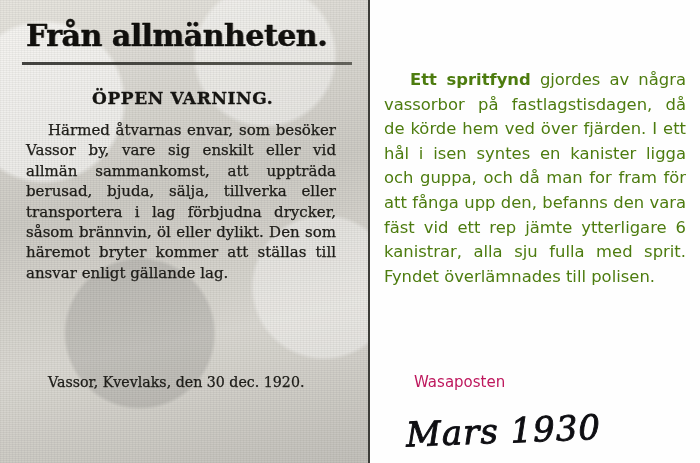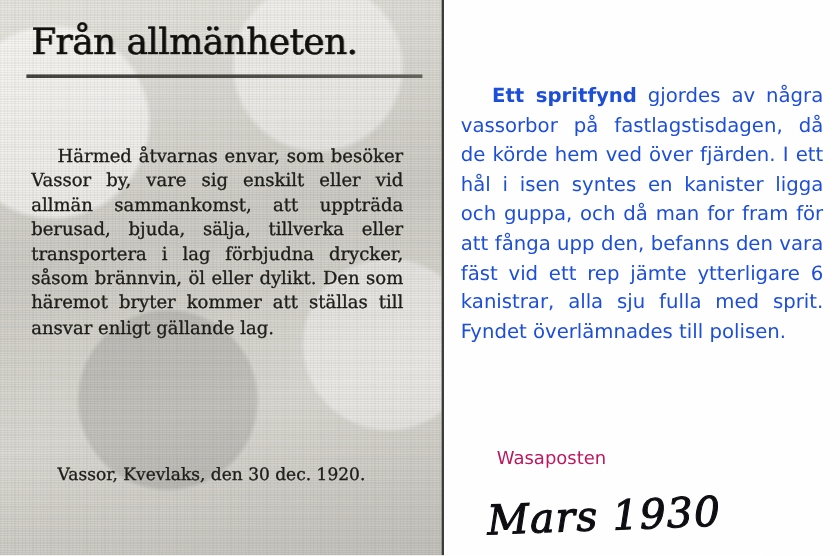"Från allmänheten." .masthead { font-weight: normal -> bold }
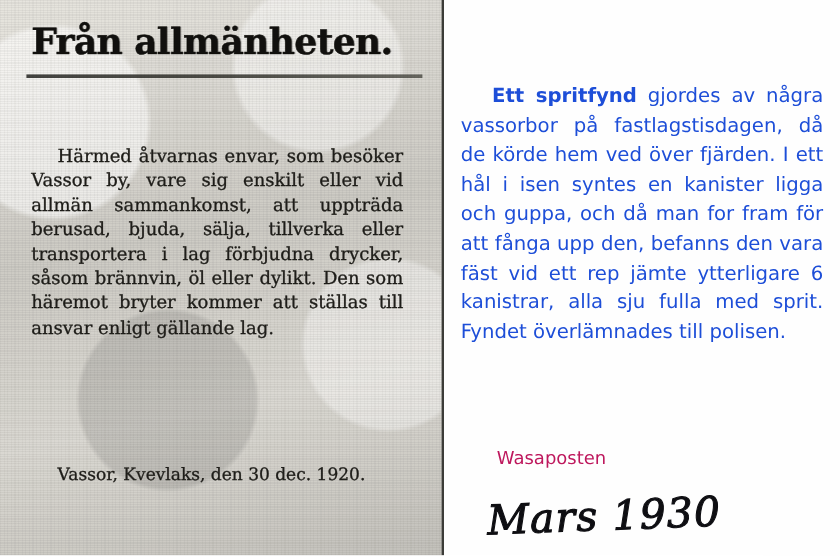"Ett spritfynd gjordes av några" #news-body { color: #1d4ed8 -> #4d7c0f }
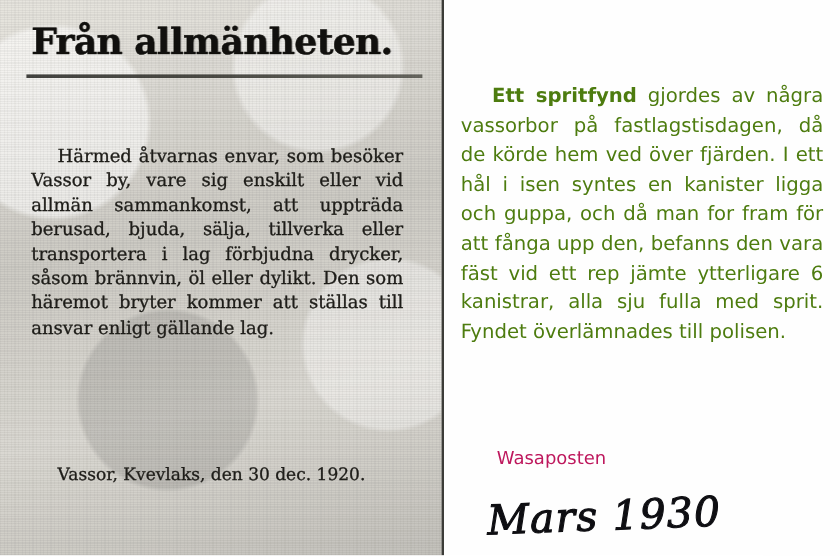"ÖPPEN VARNING." div.subhead { html: none -> <div>ÖPPEN VARNING.</div> }
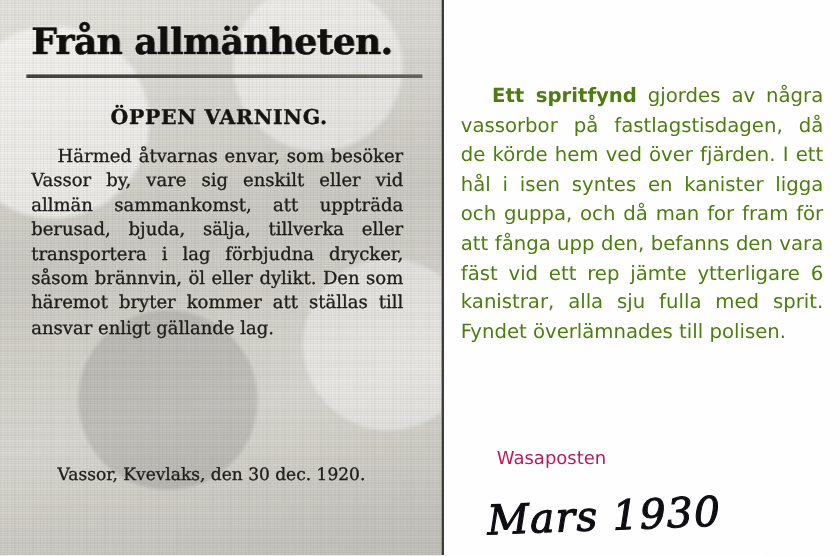"Vassor, Kvevlaks, den 30 dec." #notice-place { margin-top: 14px -> none }
